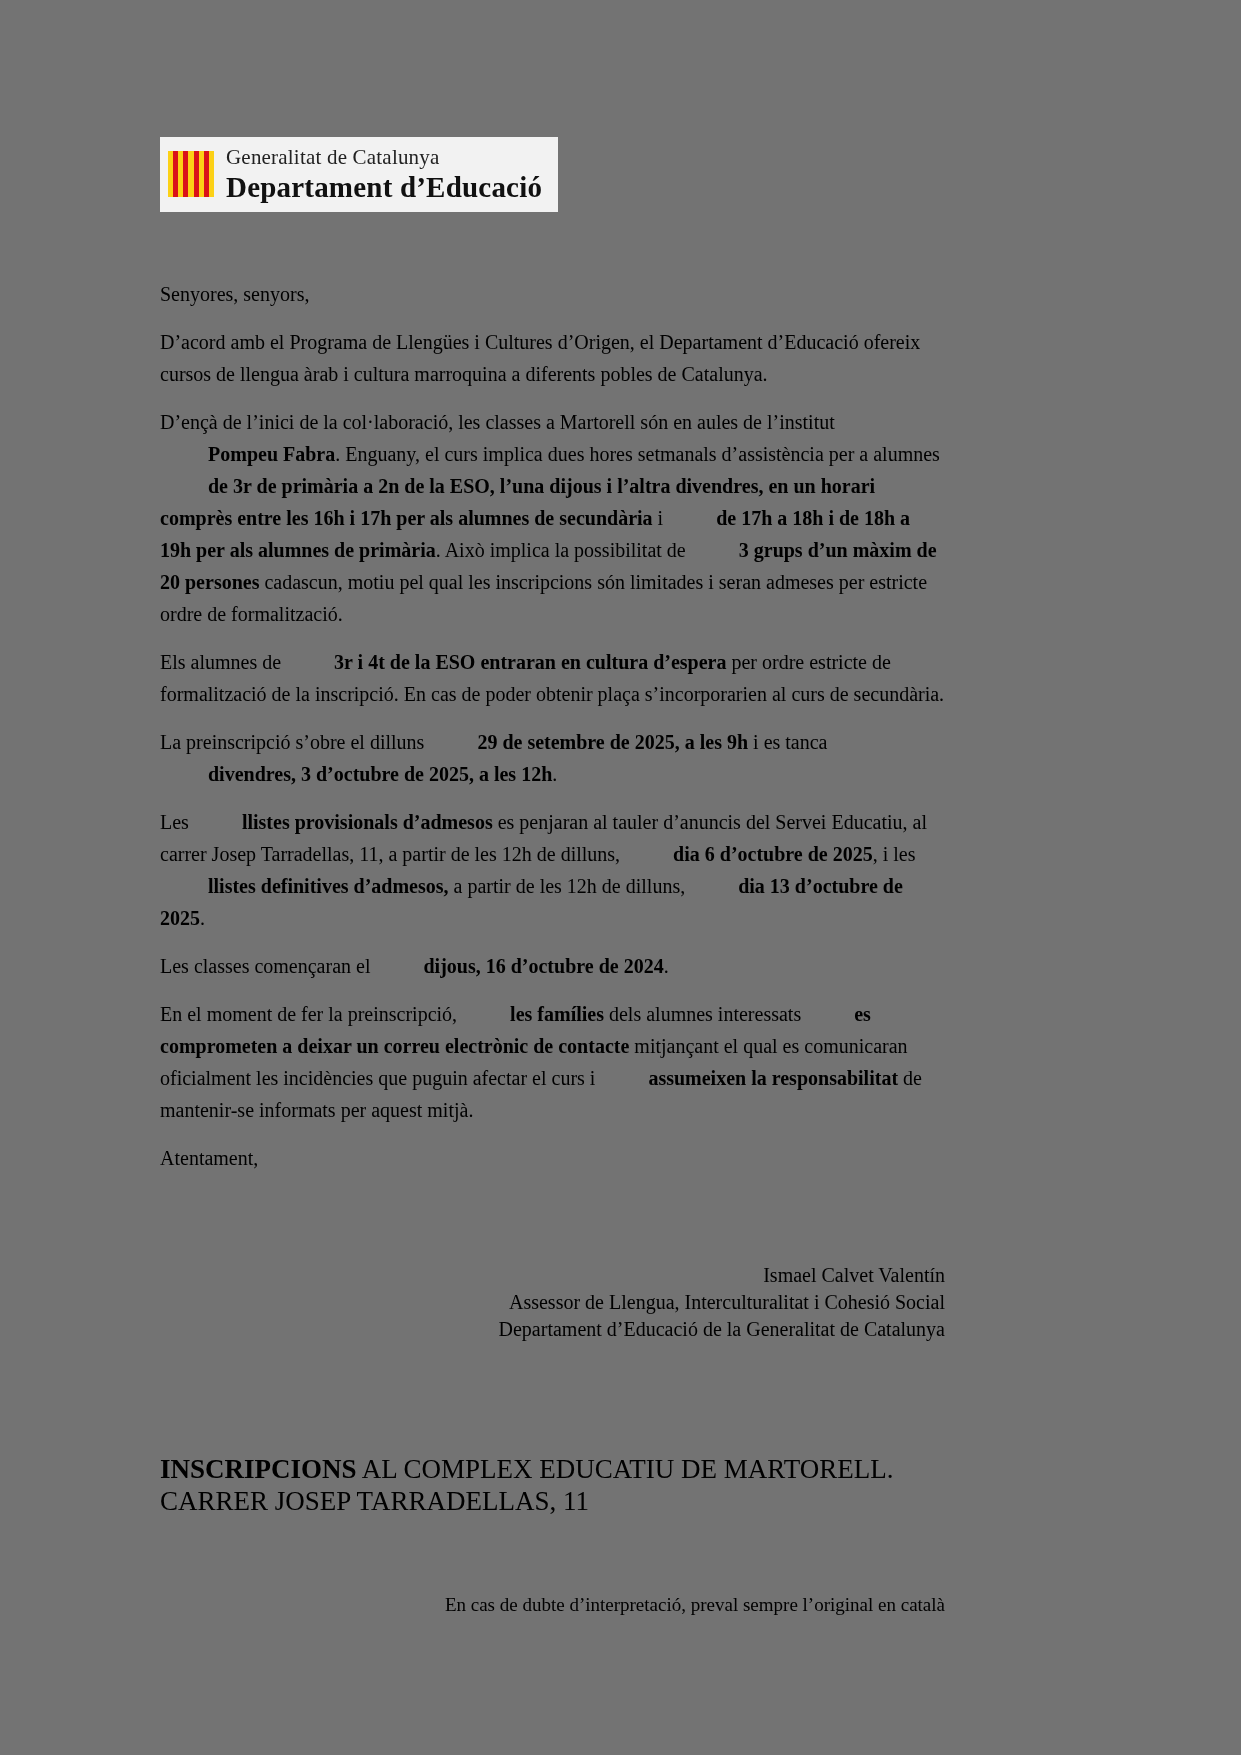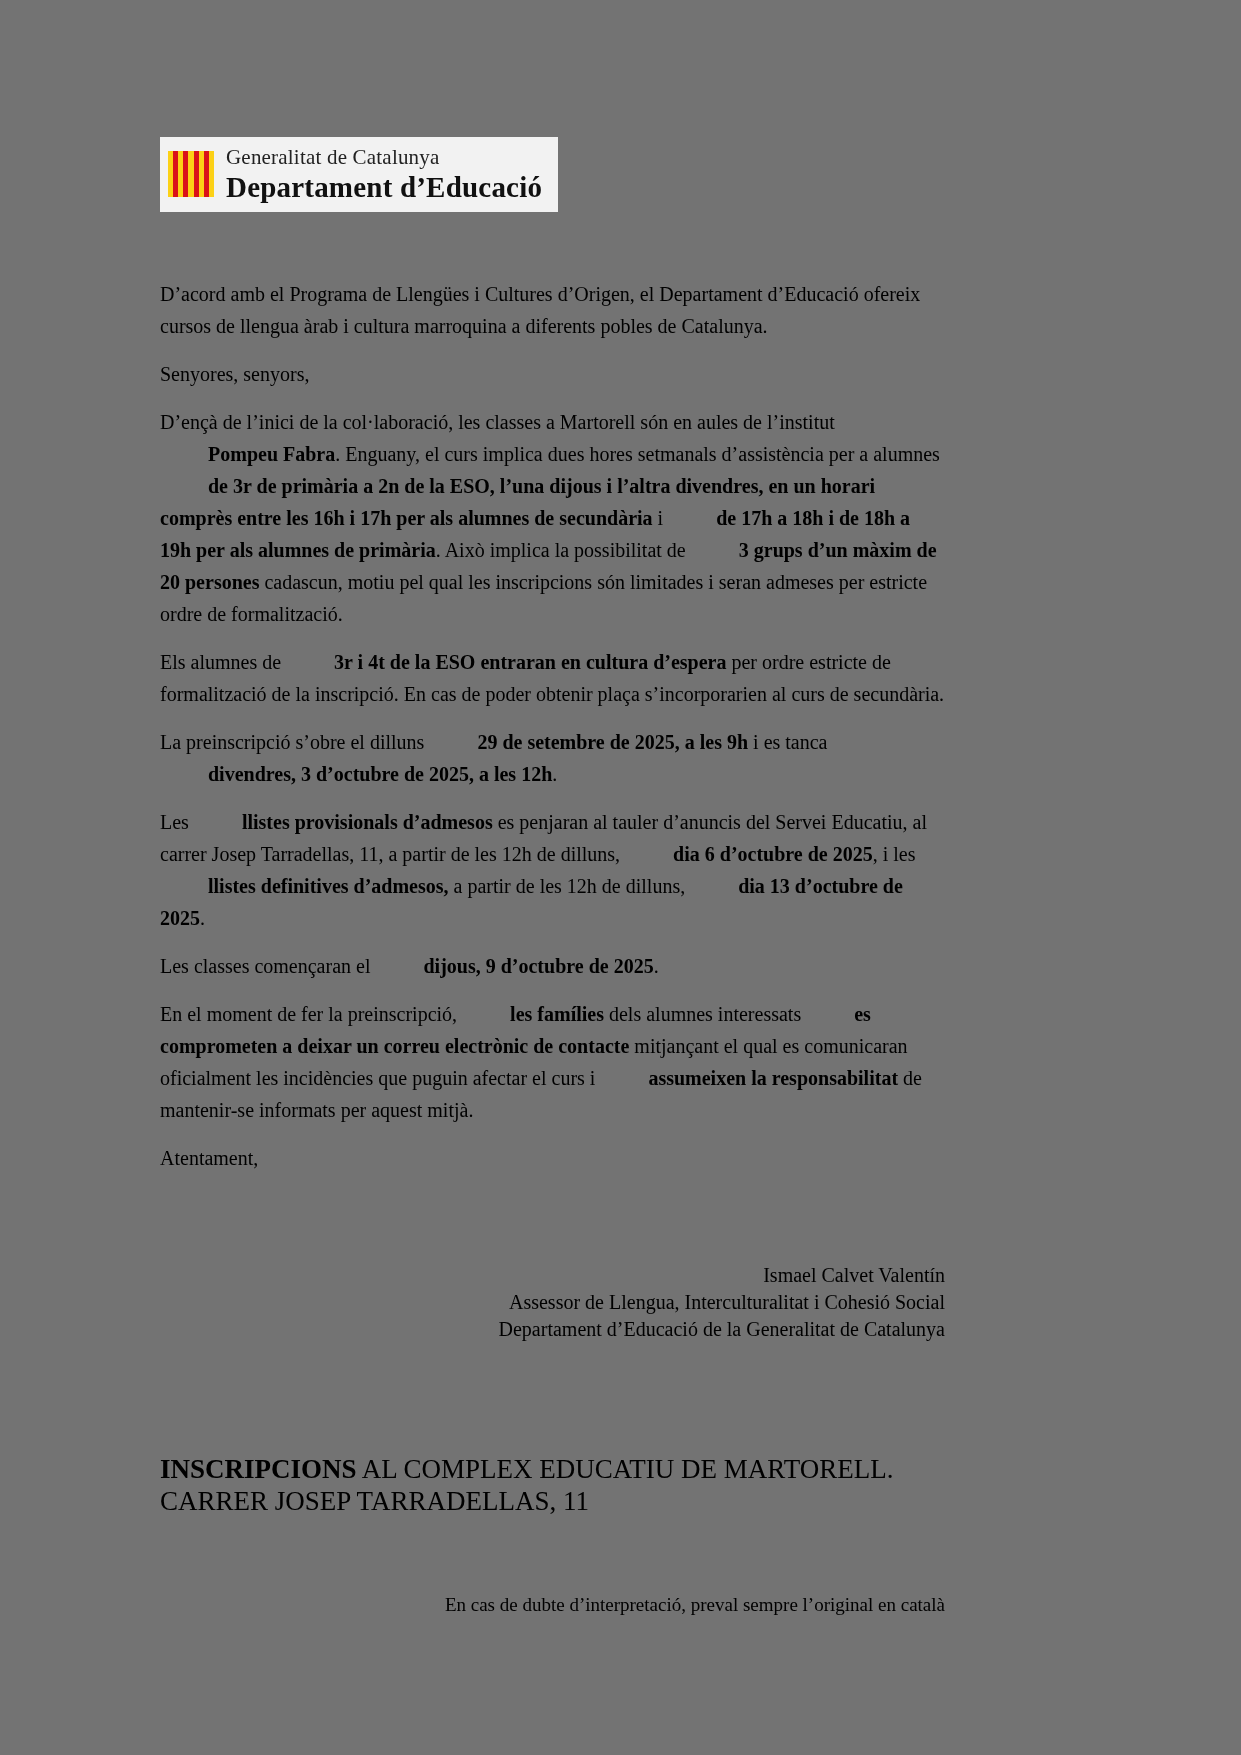"D’acord amb el Programa de" p.para { order: before "Senyores, senyors," -> after "Senyores, senyors," }
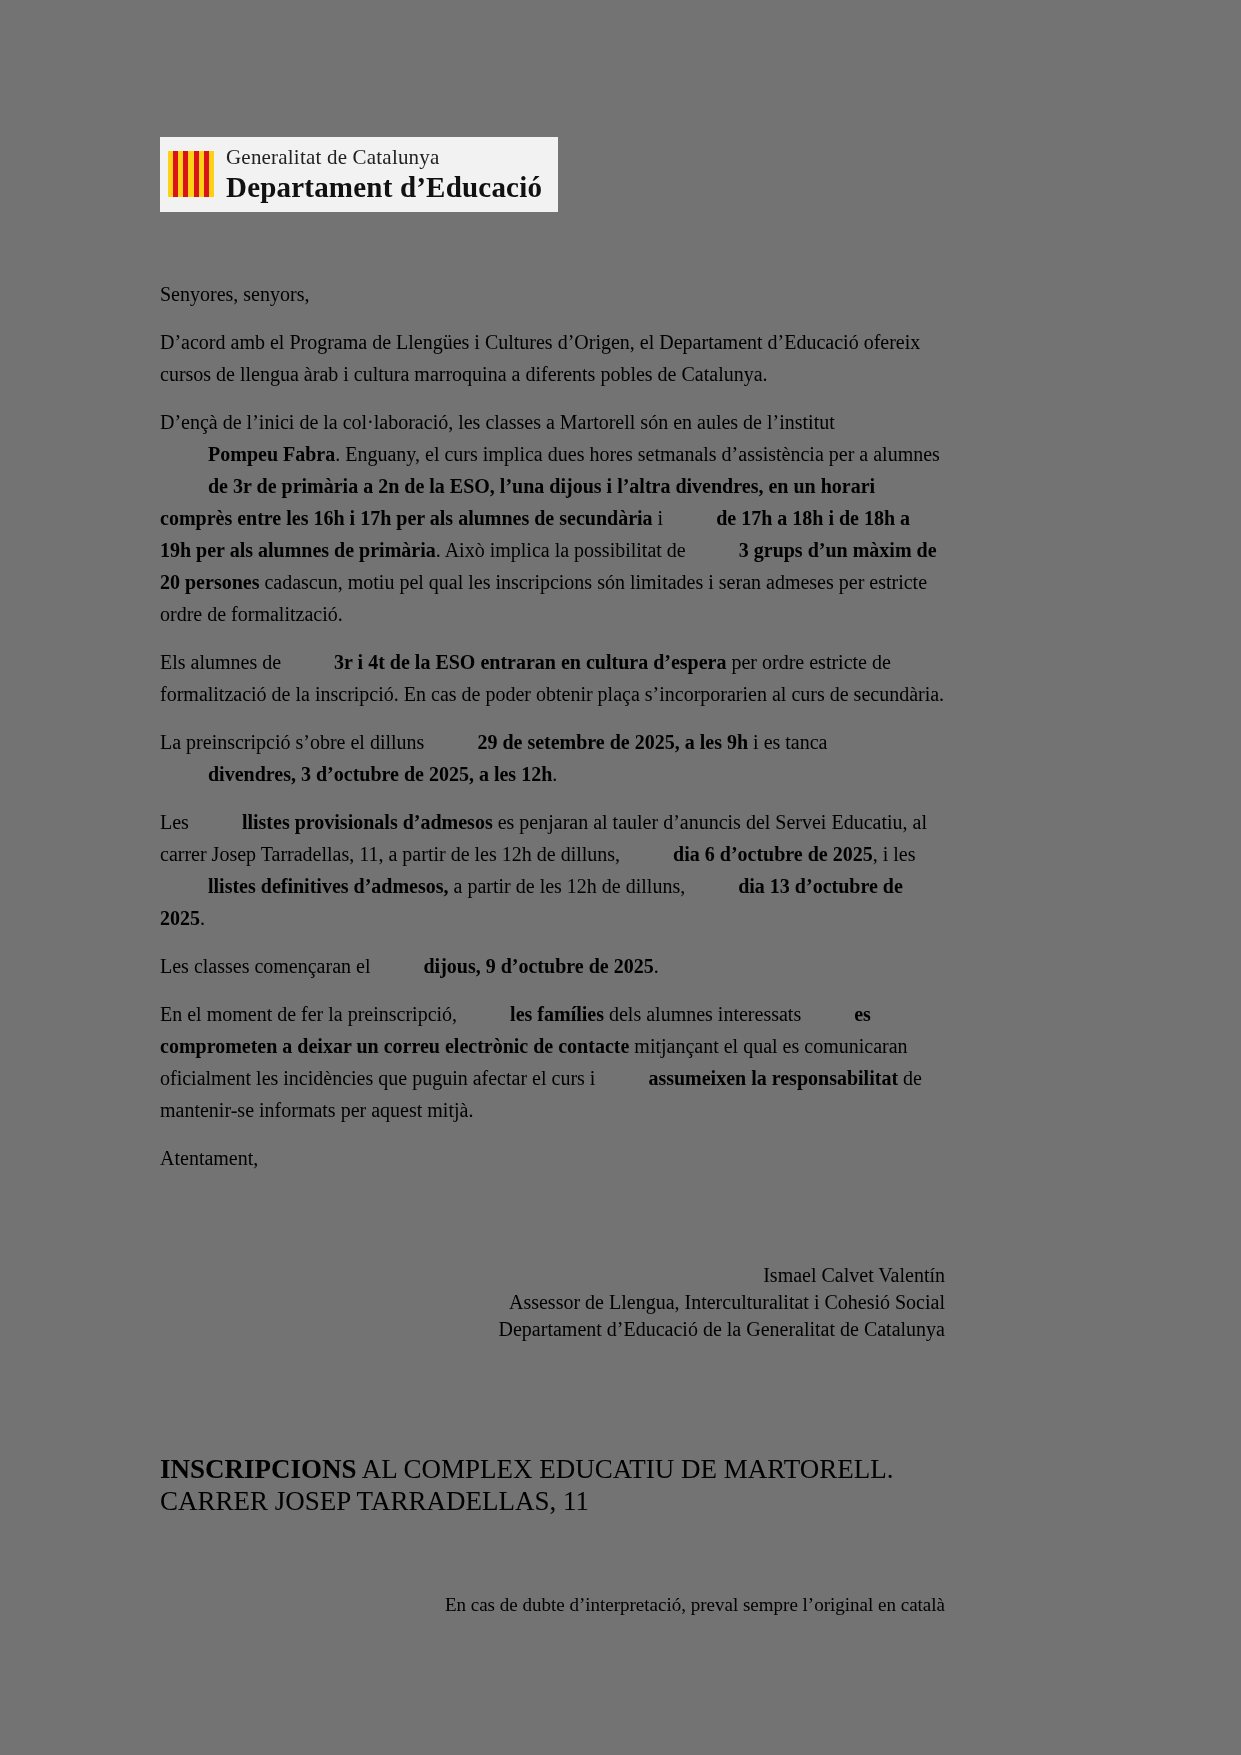"dijous, 9 d’octubre de 2025" span.b { text: 9 d’octubre de 2025 -> 16 d’octubre de 2024 }
